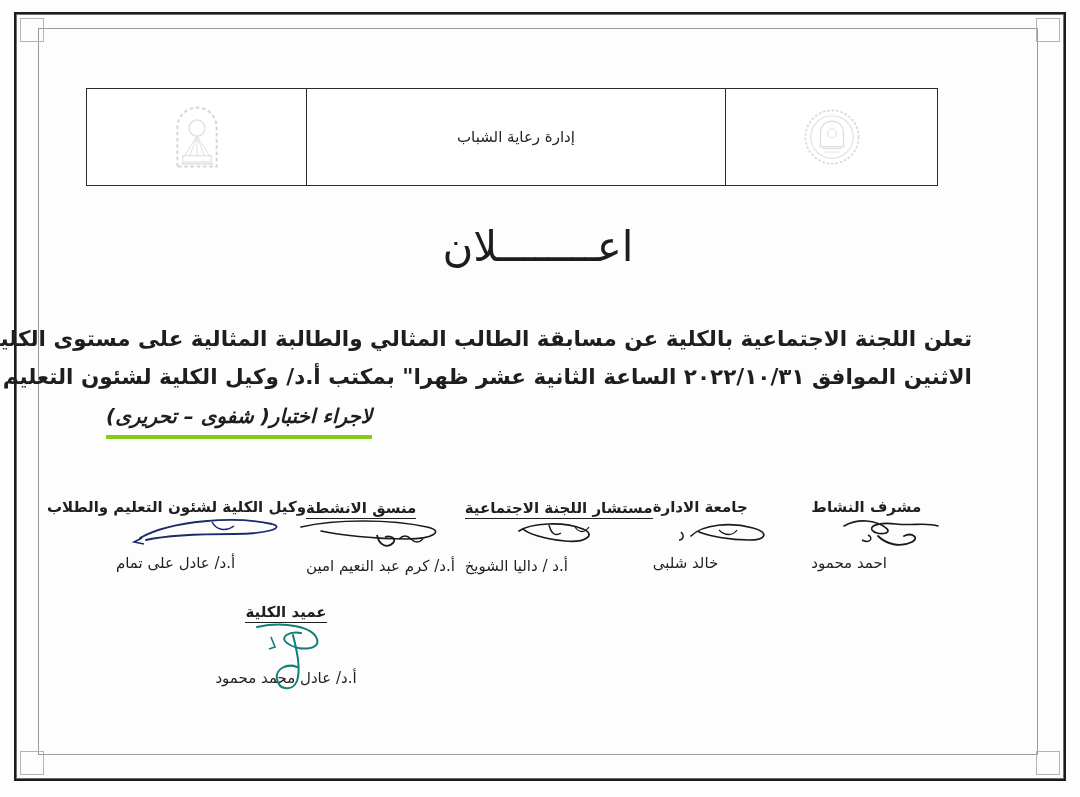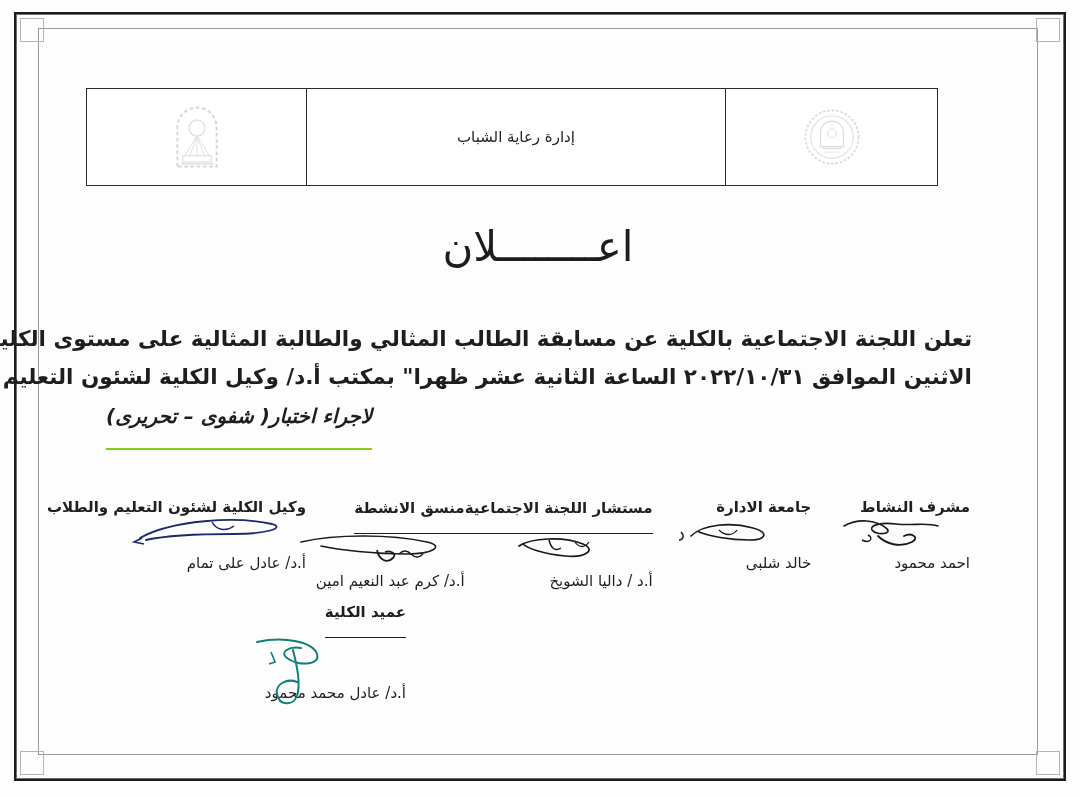"لاجراء اختبار( شفوى – تحريرى)" .body-line.l3 span { border-bottom: 2px solid #84cc16 -> 4px solid #84cc16; padding-bottom: 14px -> 1px }
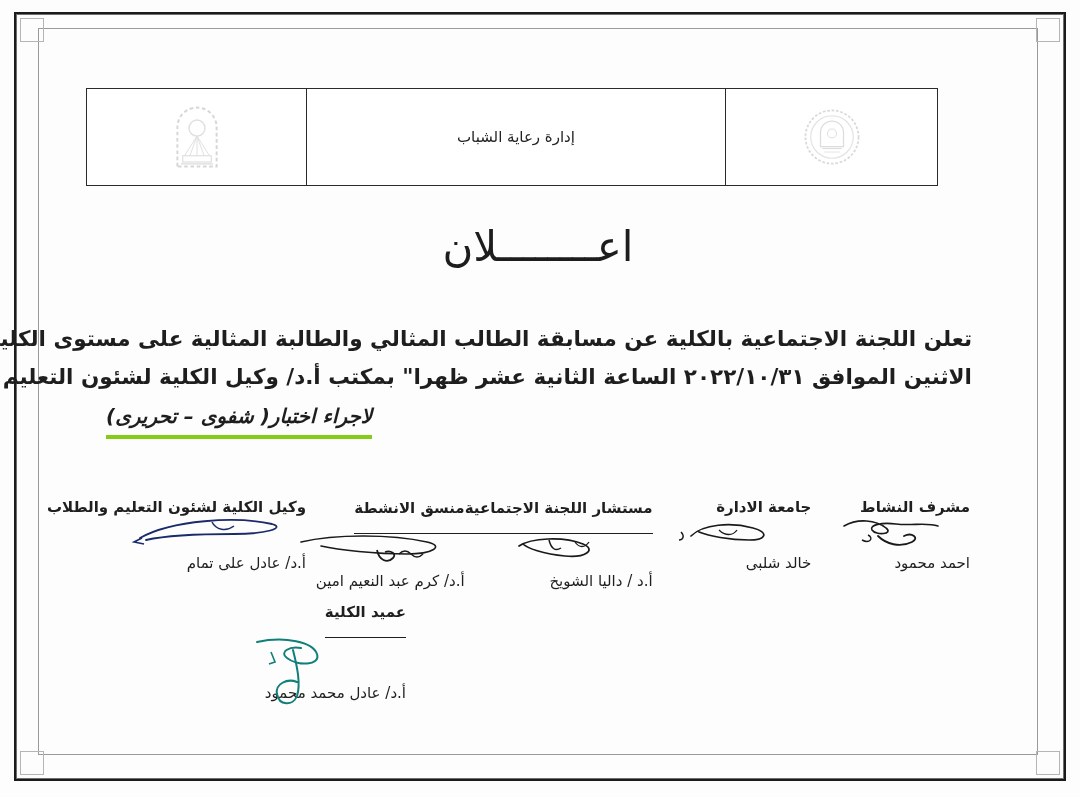"وكيل الكلية لشئون التعليم والطلاب" .sig-block { text-align: right -> left }
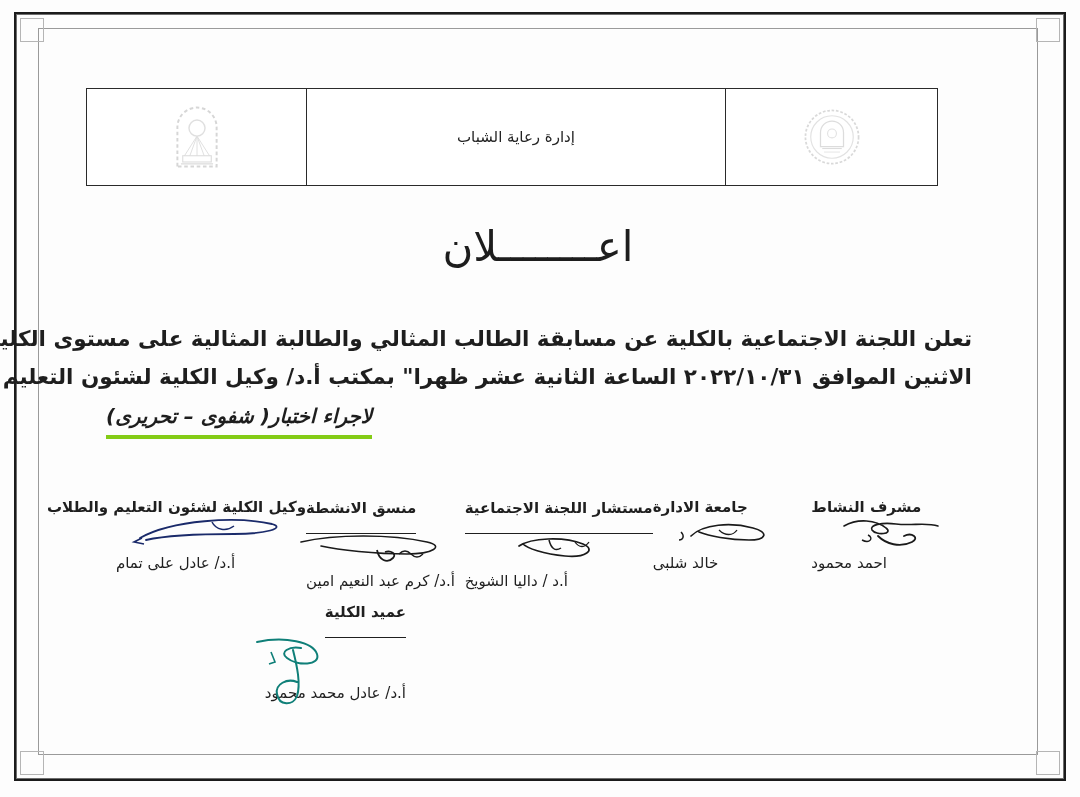"منسق الانشطة" .sig-role.underline { padding-bottom: 16px -> 1px }
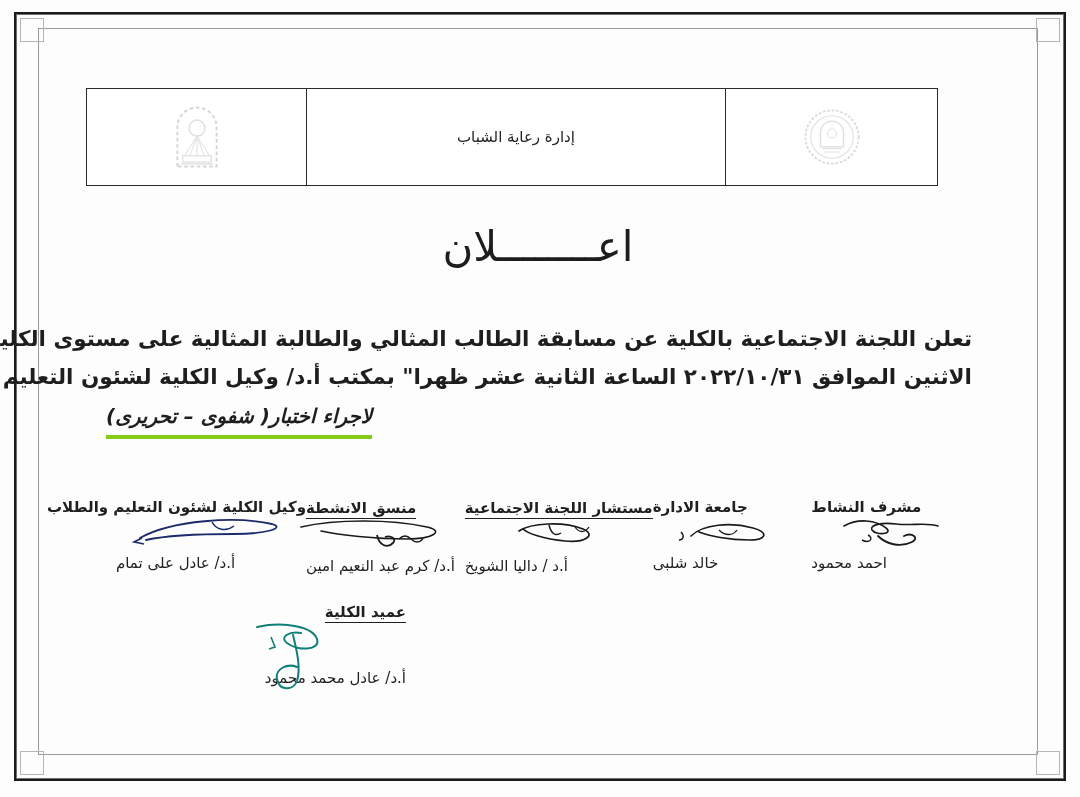"عميد الكلية" .dean-block { text-align: none -> center }
